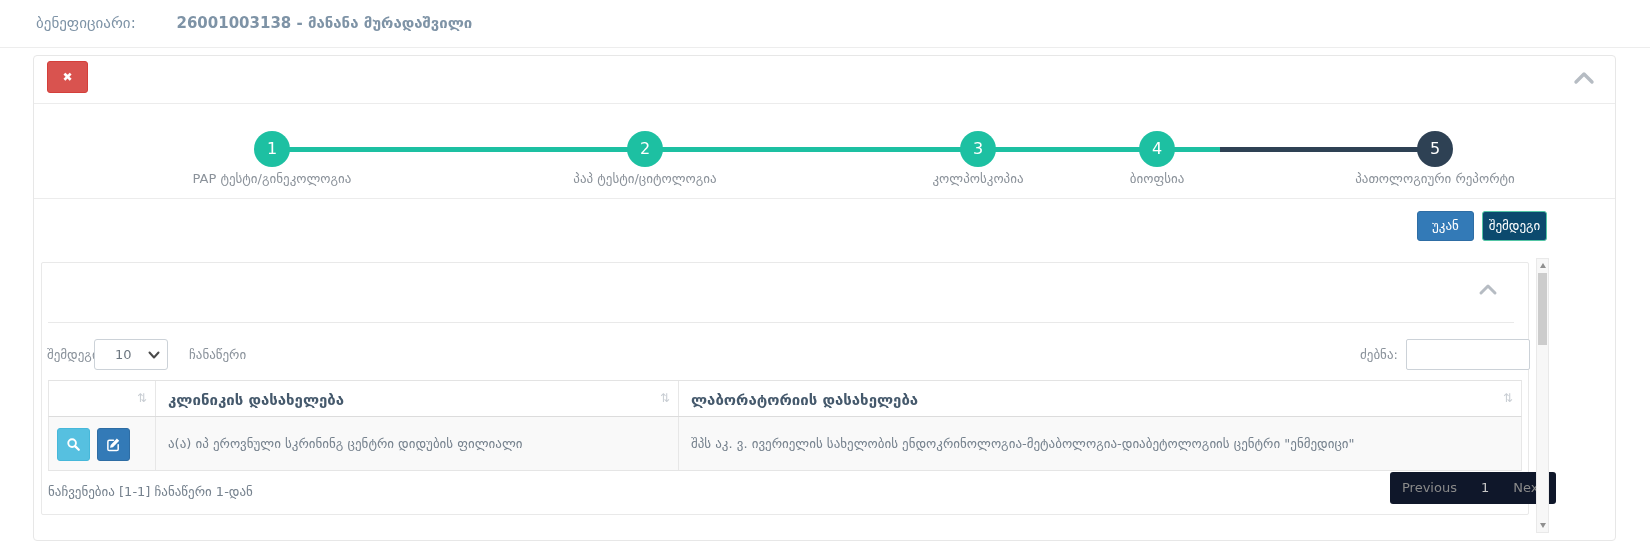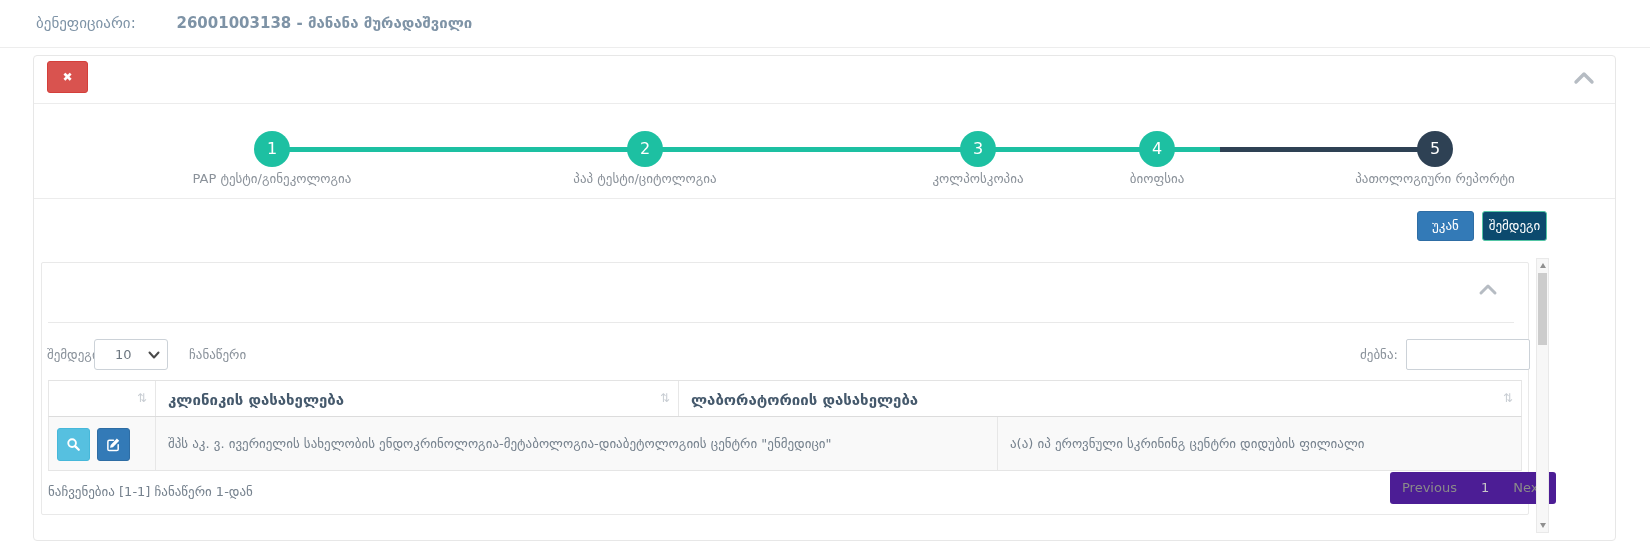"შპს აკ. ვ. ივერიელის სახელობის" div.td { order: before "ა(ა) იპ ეროვნული სკრინინგ ცენტრი" -> after "ა(ა) იპ ეროვნული სკრინინგ ცენტრი" }
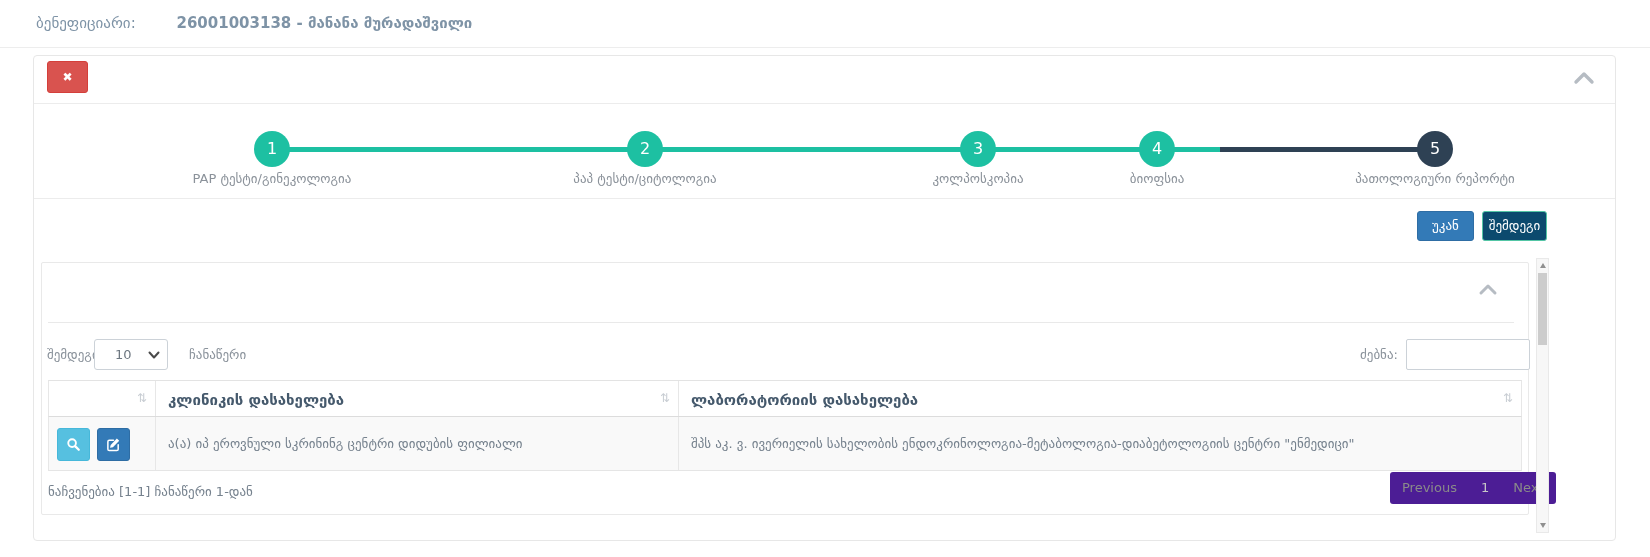"Previous" .pager { background: #4c1d95 -> #0f172a }
